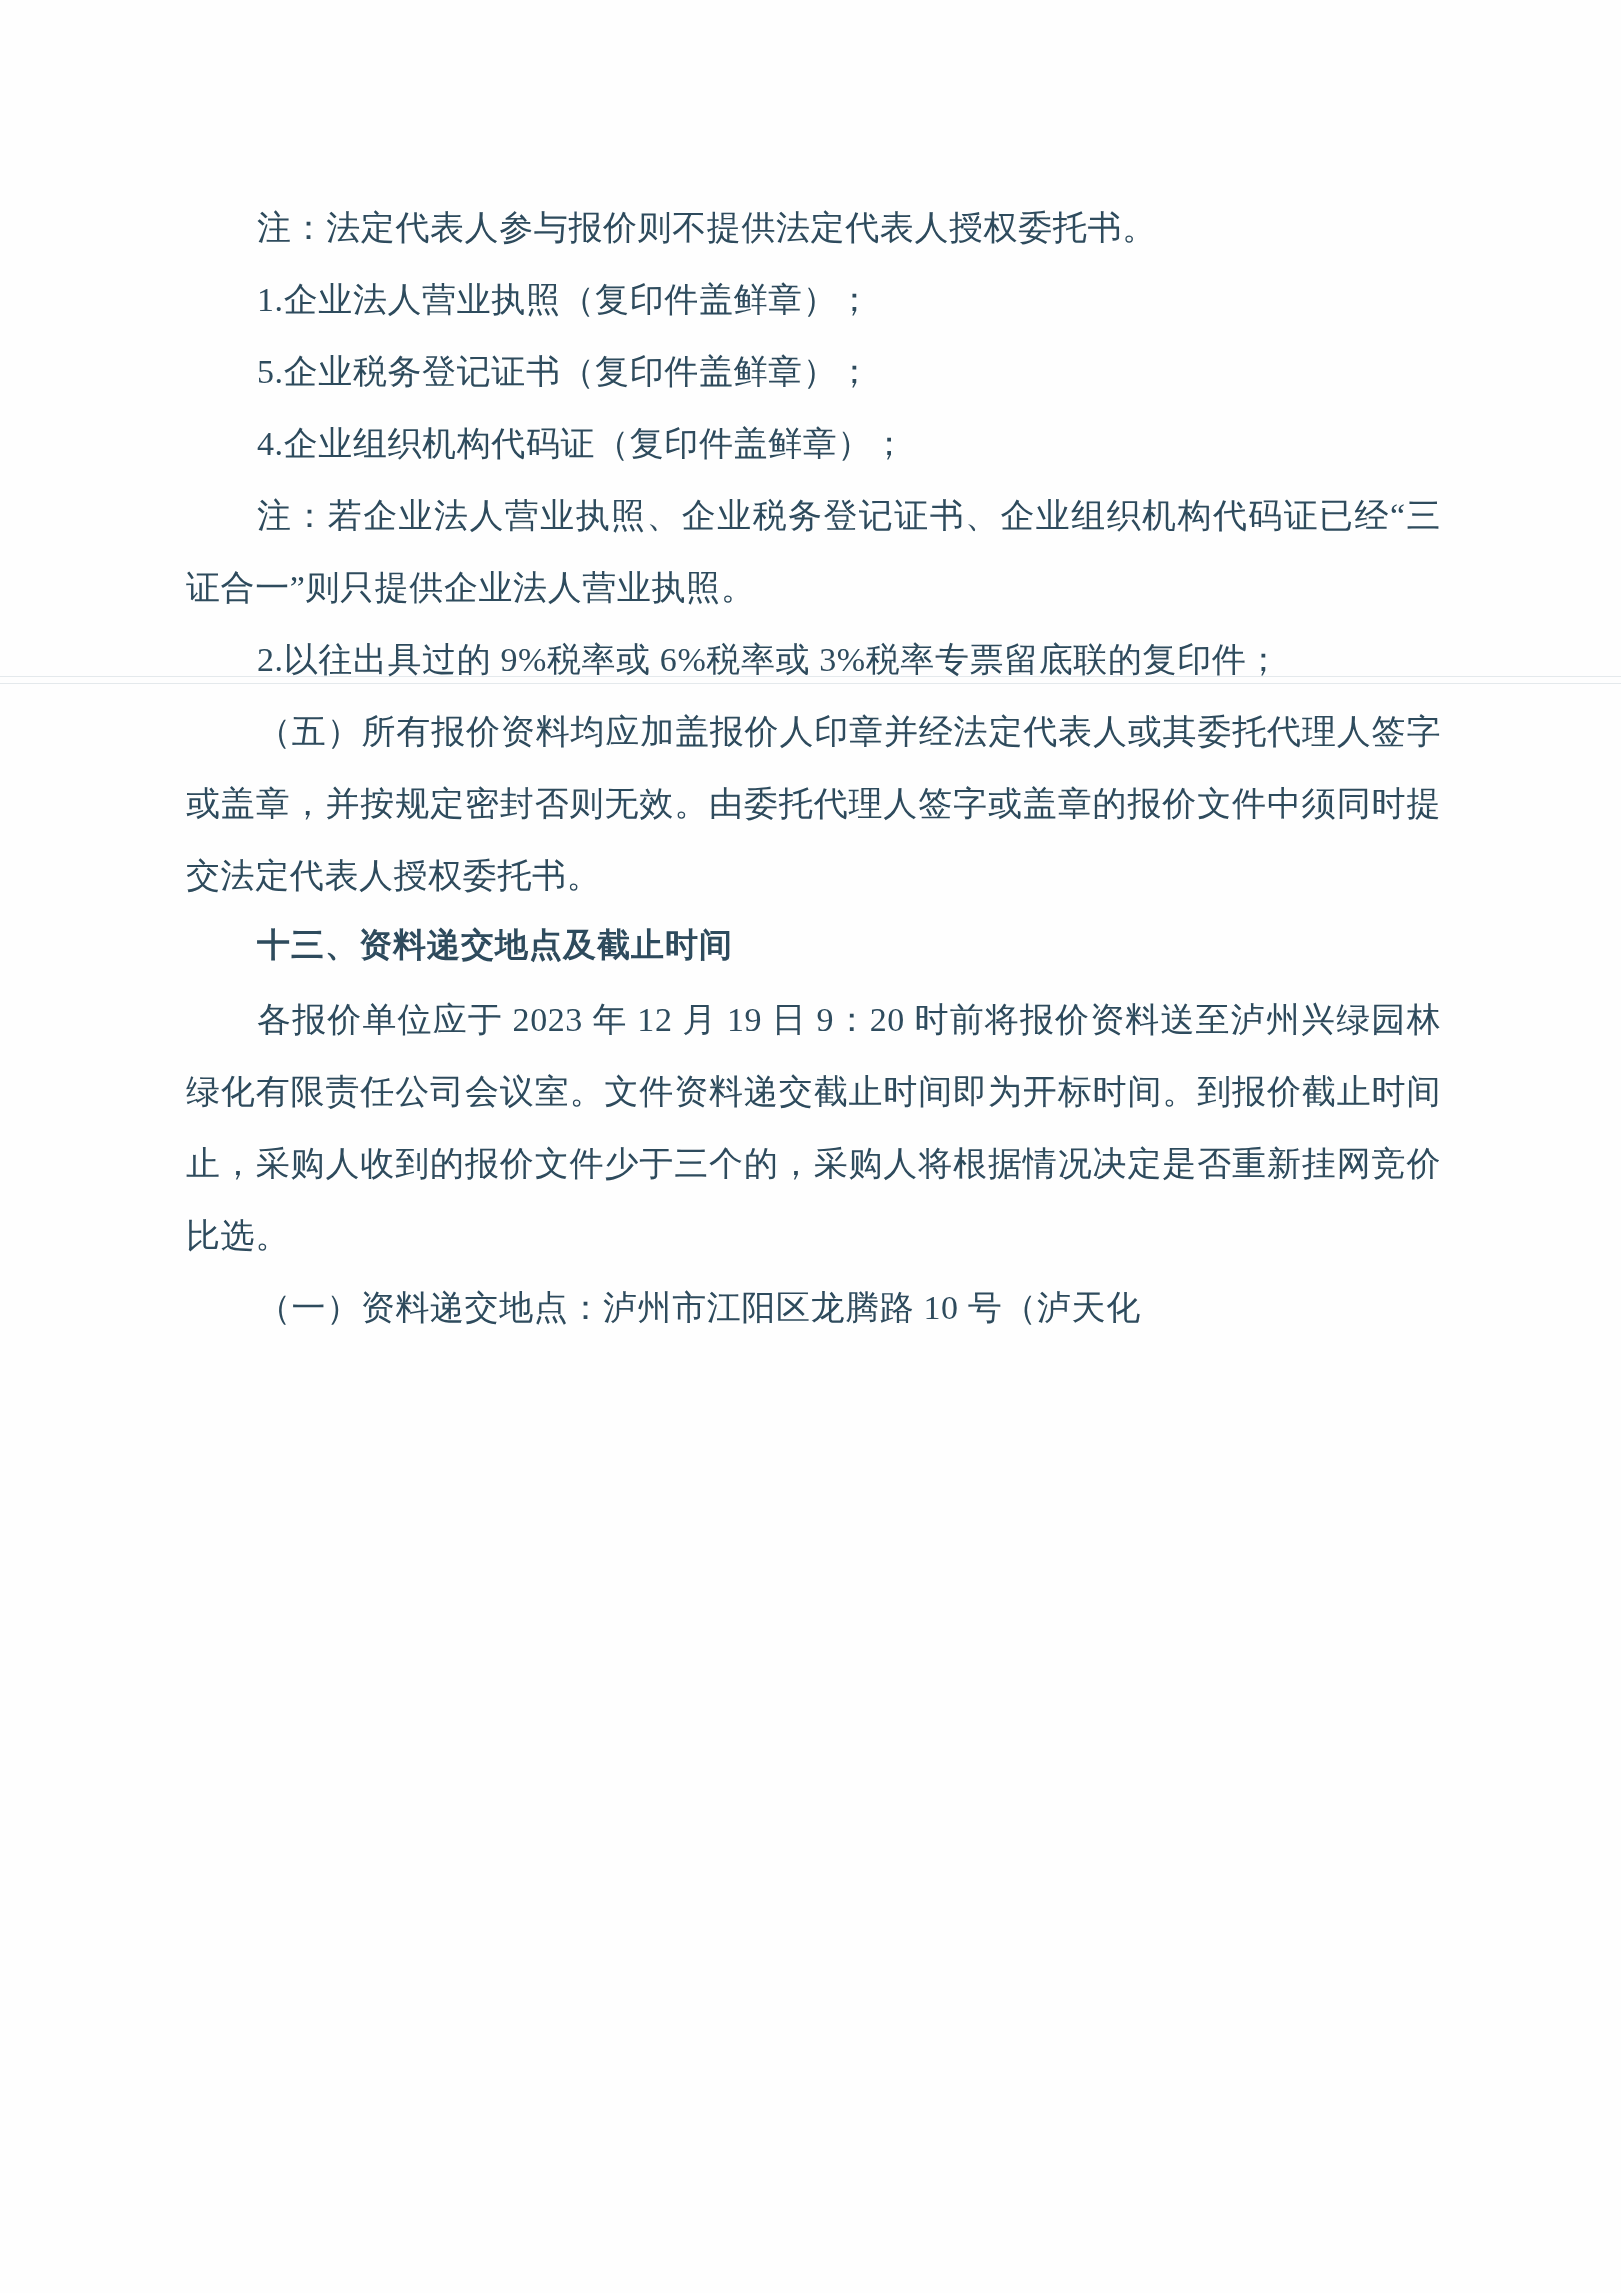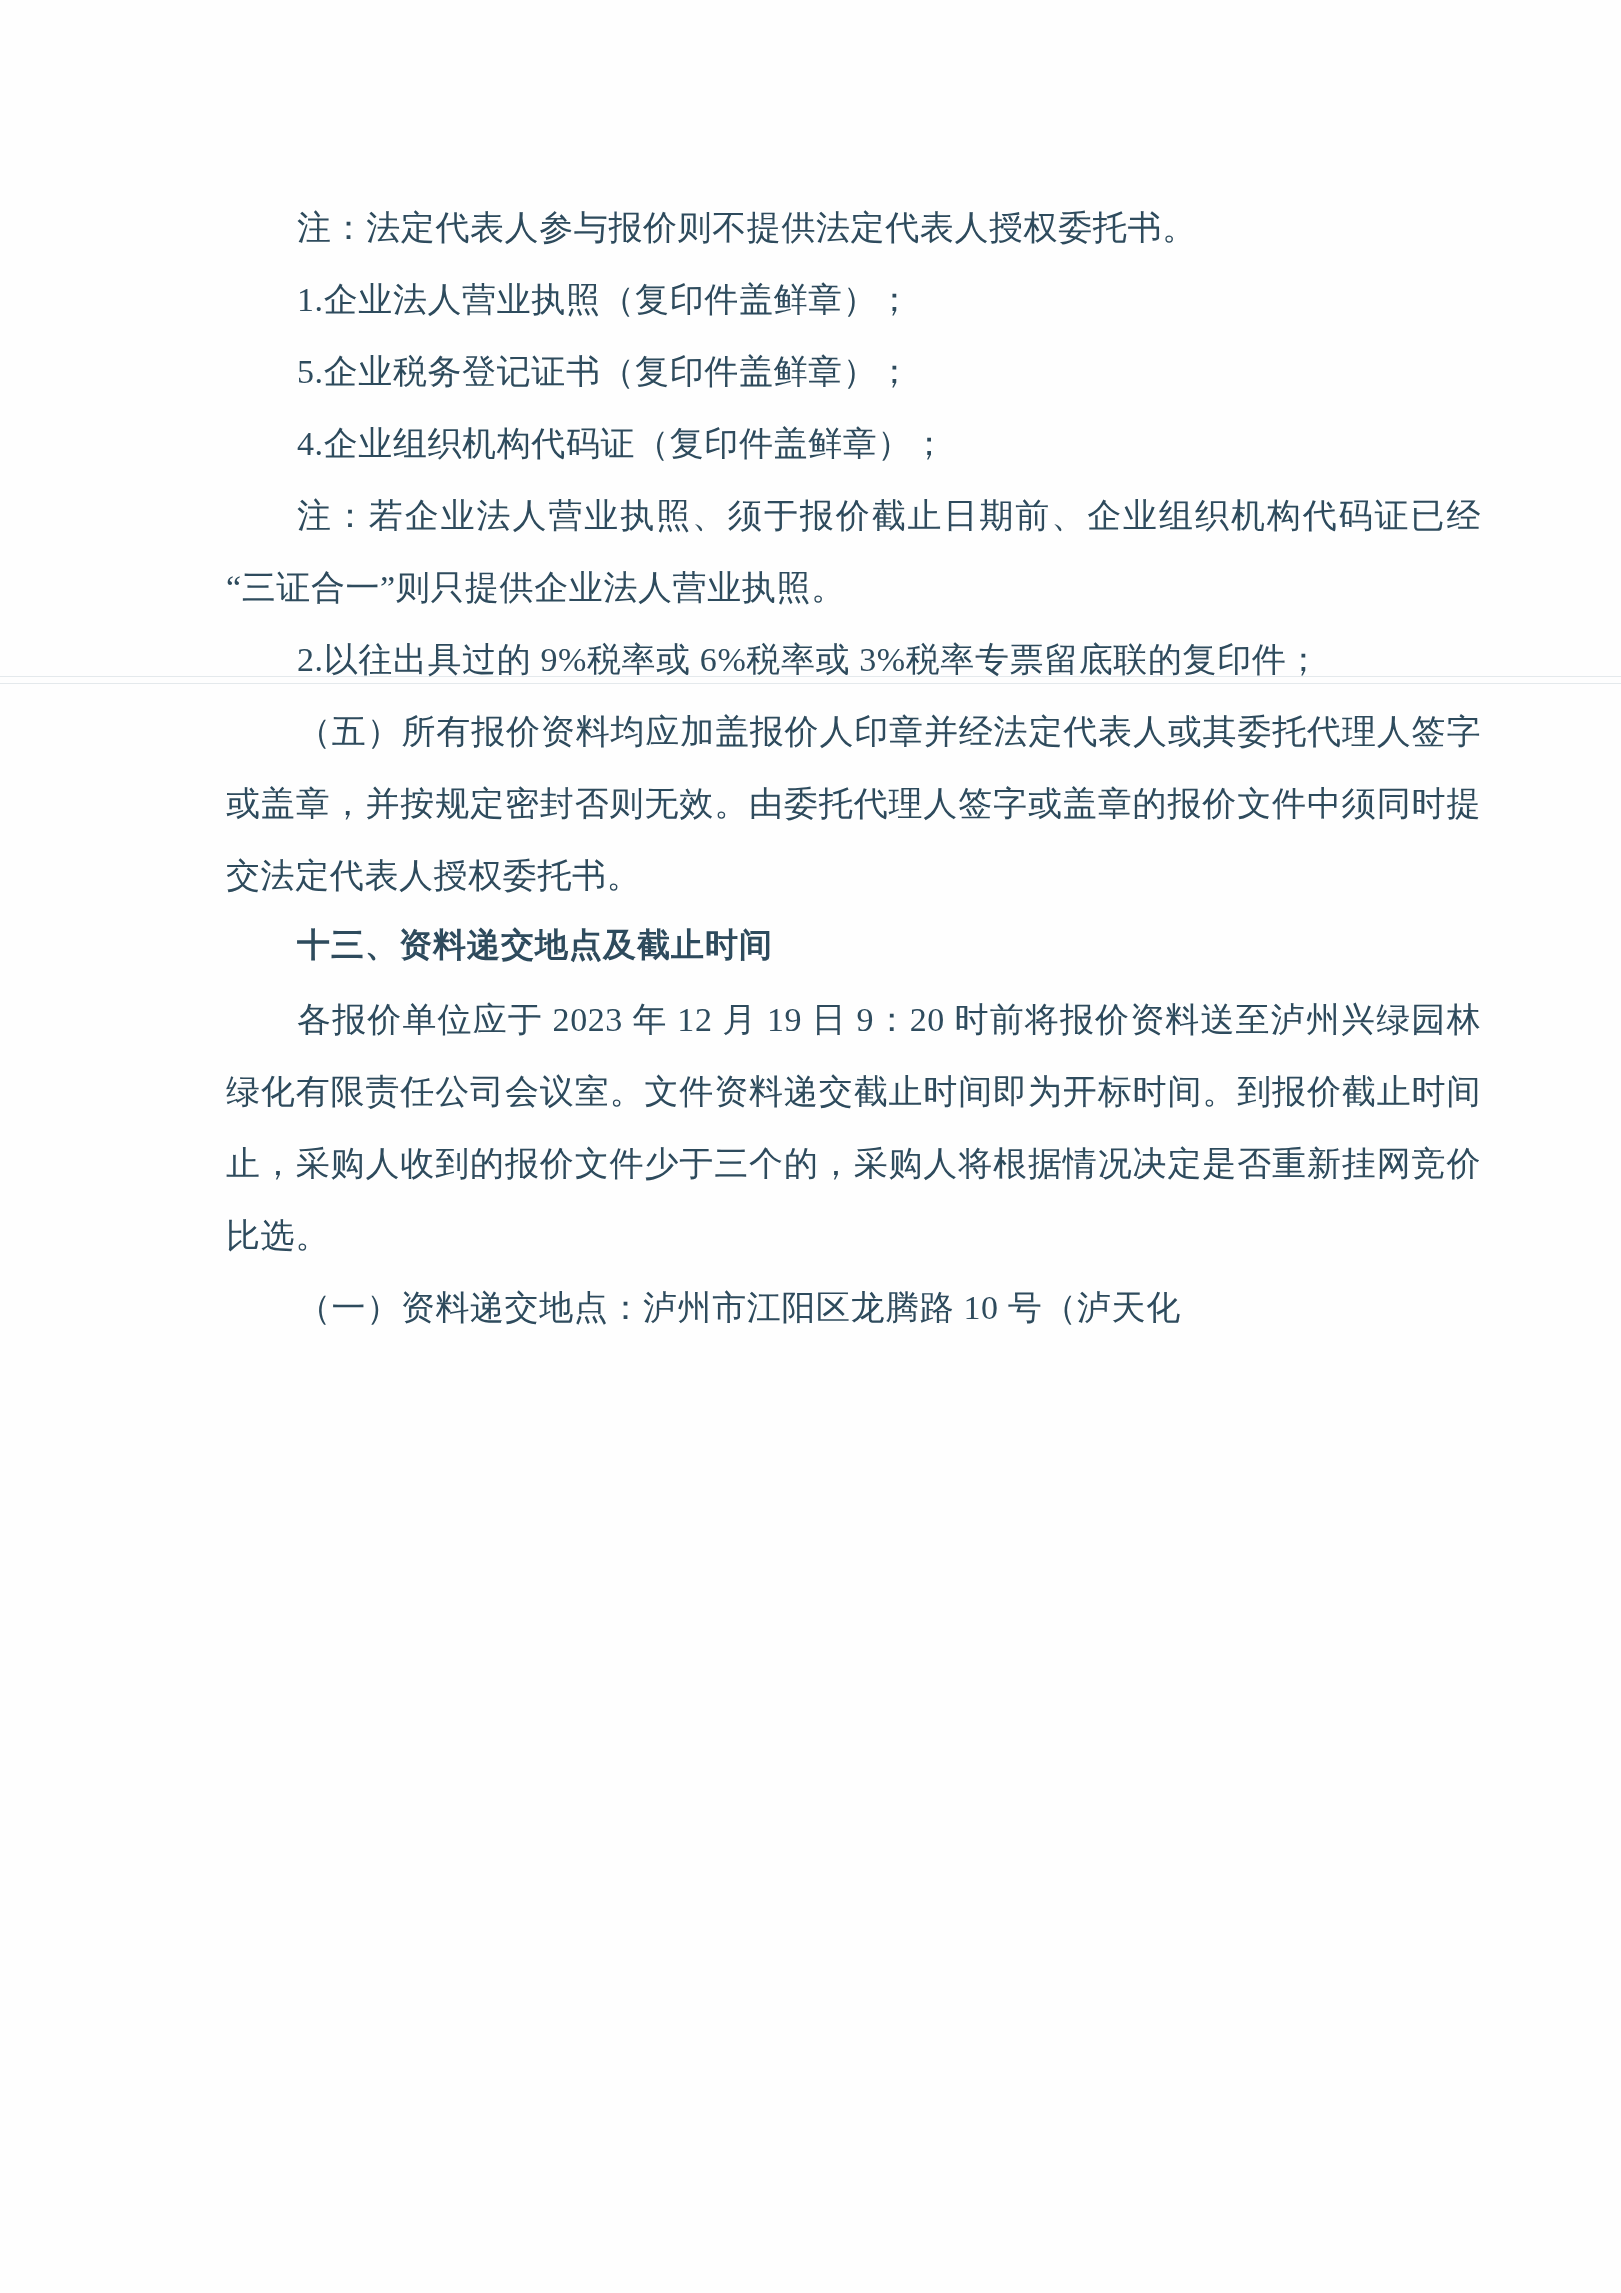"注：法定代表人参与报价则不提供法定代表人授权委托书。" .content { margin-left: 40px -> none }
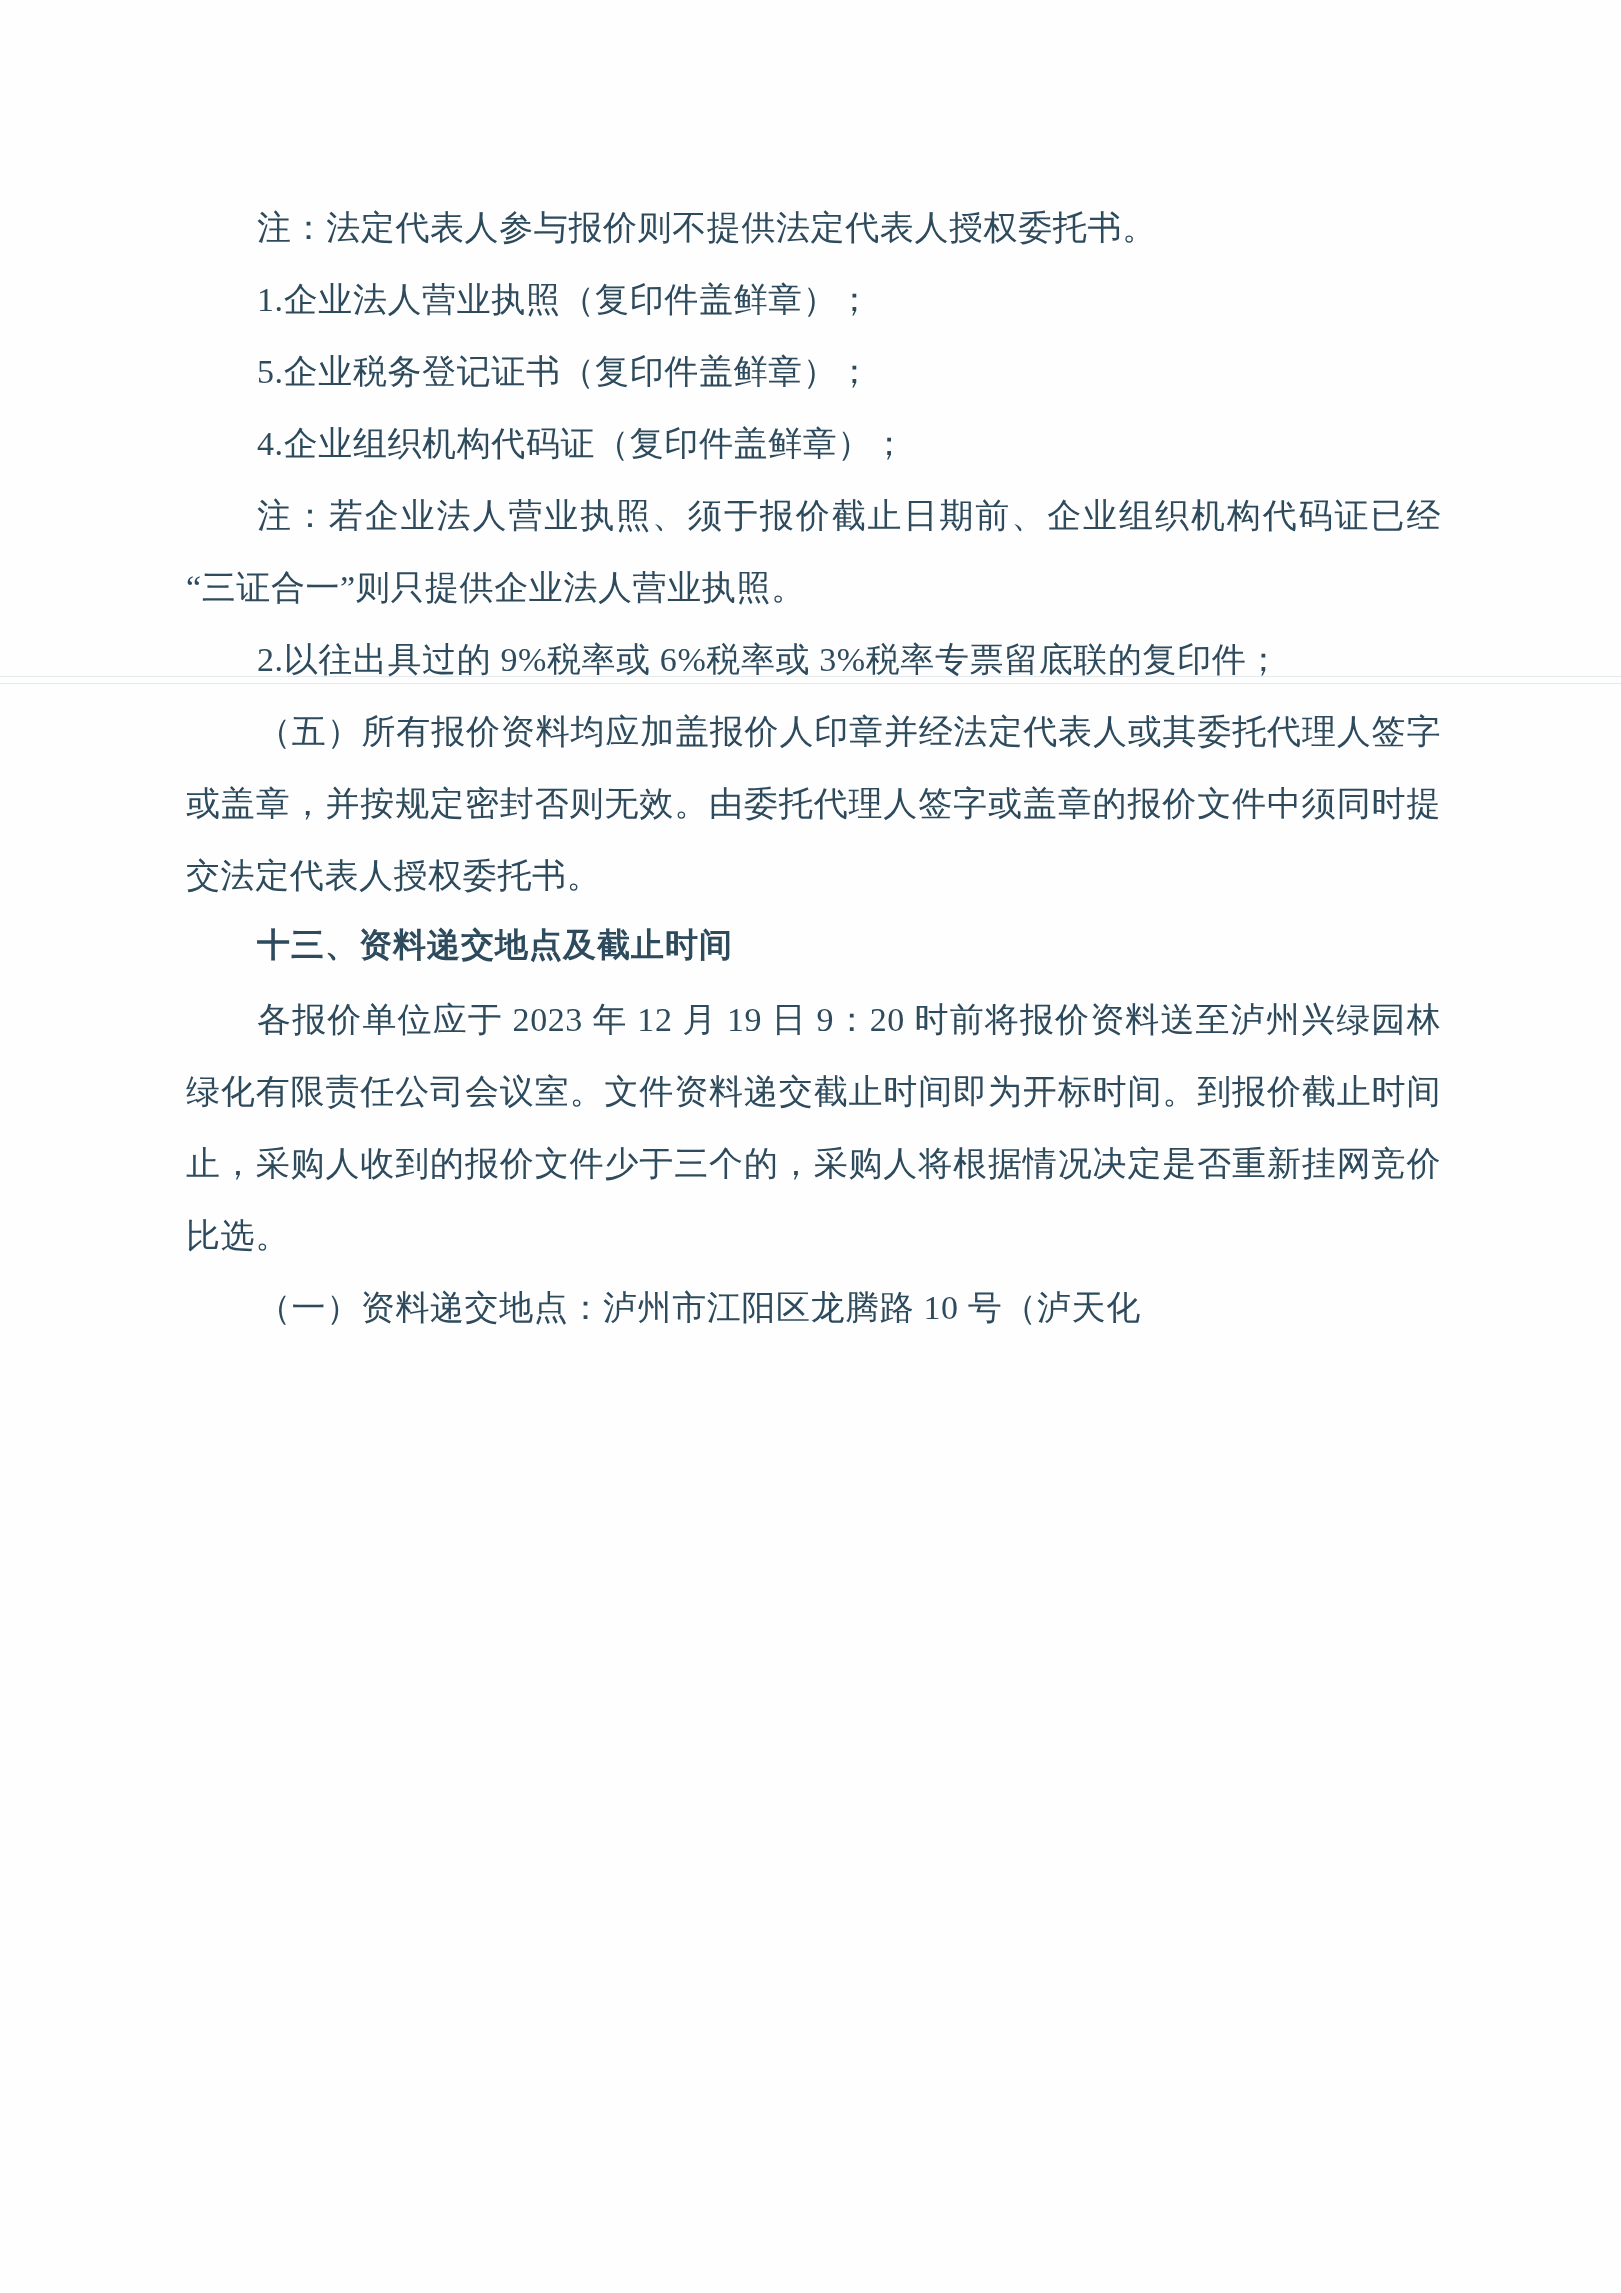"注：若企业法人营业执照、须于报价截止日期前、企业组织机构代码证已经“三证合一”则" p.indent { text: 须于报价截止日期前 -> 企业税务登记证书 }
